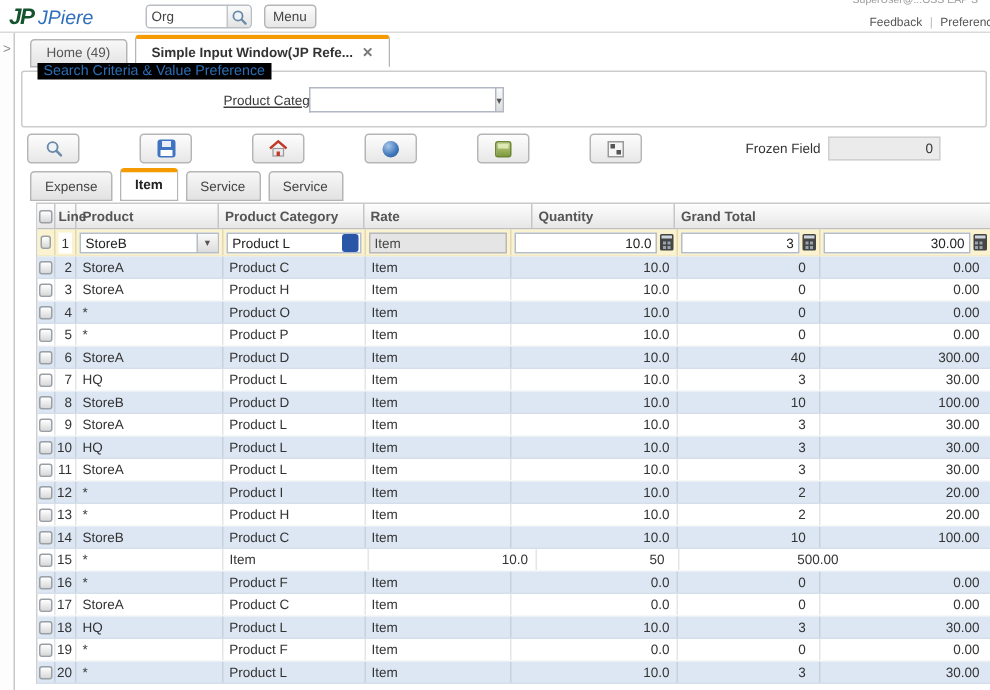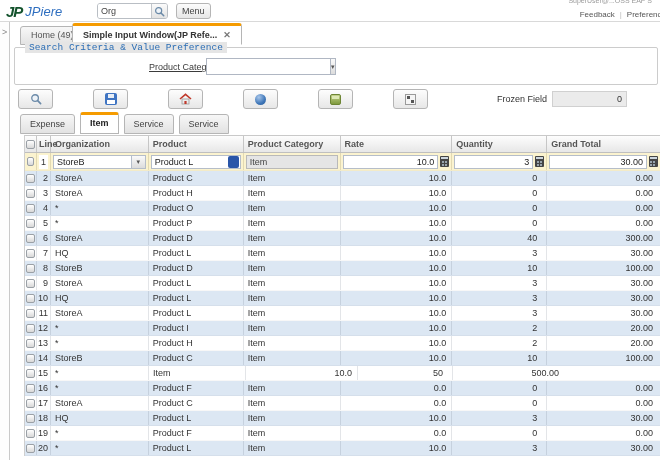"Simple Input Window(JP Refe..." div.wtab { left: 62px -> 80px }
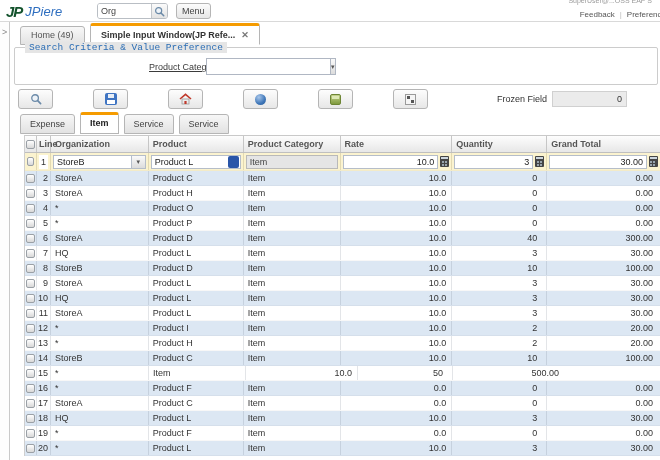"Search Criteria & Value Preference" .crit .legend { background: #e5e5e5 -> #000000; font-family: Liberation Mono, monospace -> none }
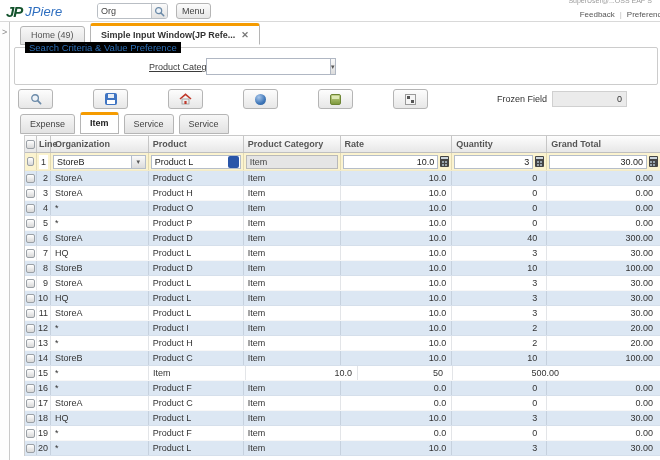"Organization" div.gc { html: <div>Organization</div> -> none }
